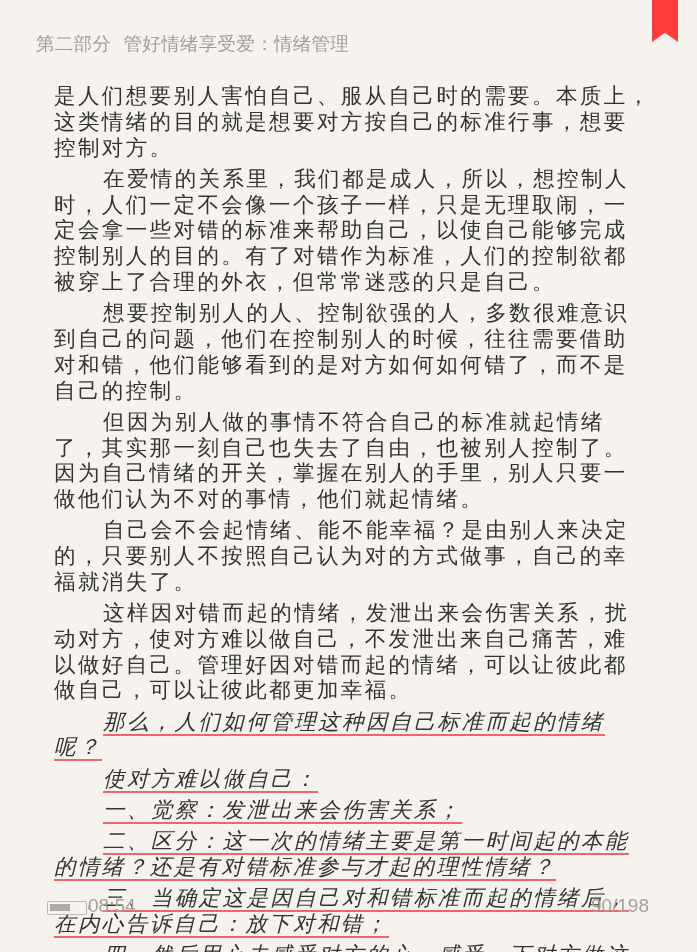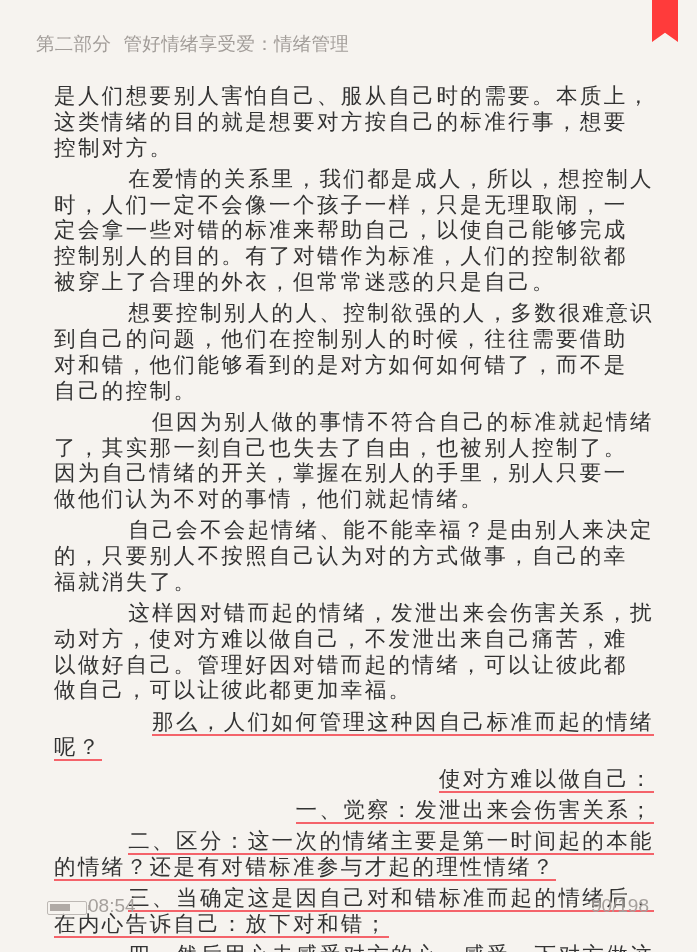"在爱情的关系里，我们都是成人，所以，想控制人" .para-start { text-align: right -> none }
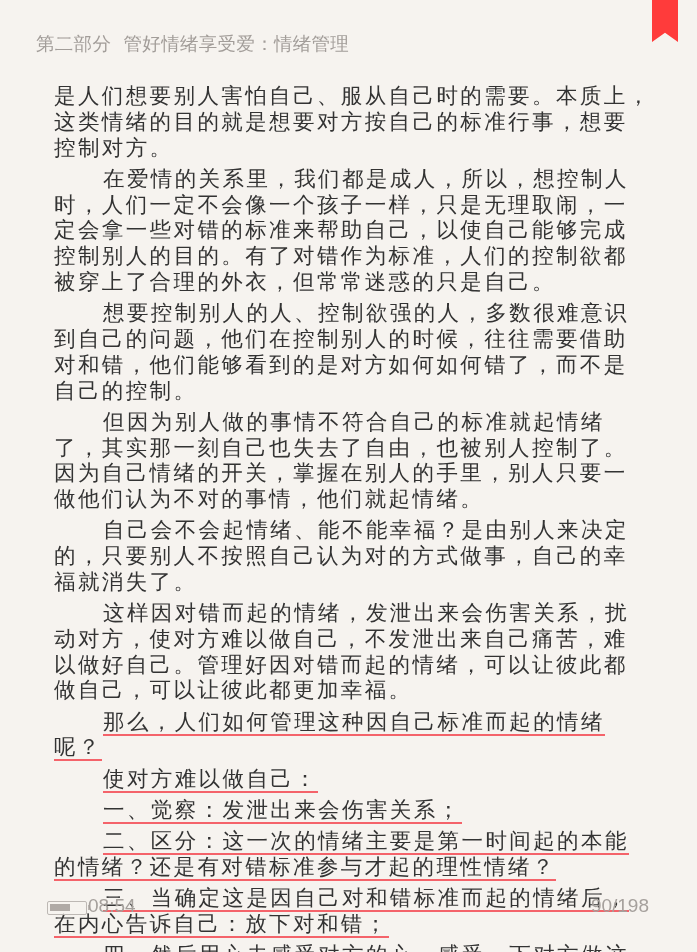"那么，人们如何管理这种因自己标准而起的情绪" .hl { font-style: none -> italic }
